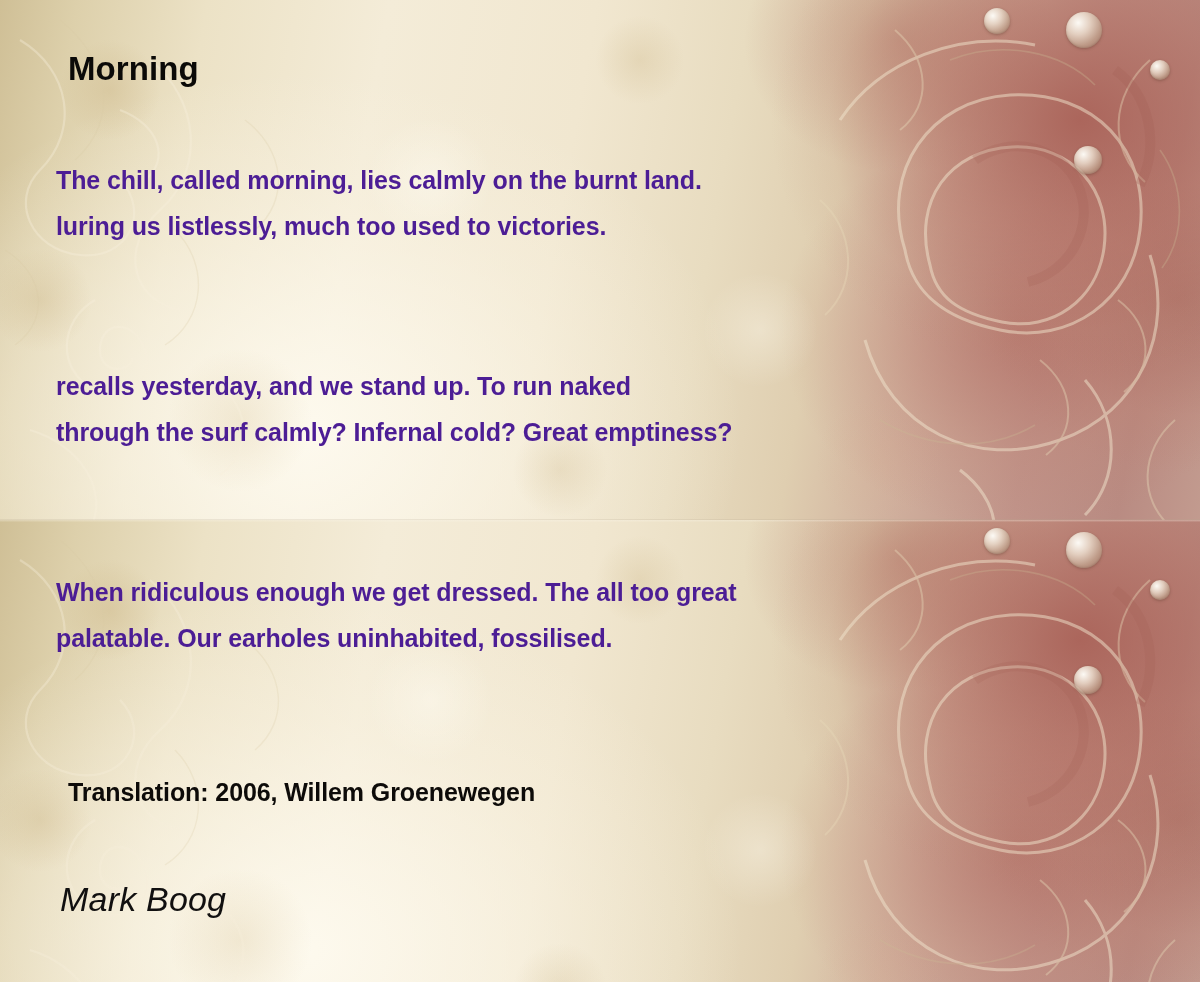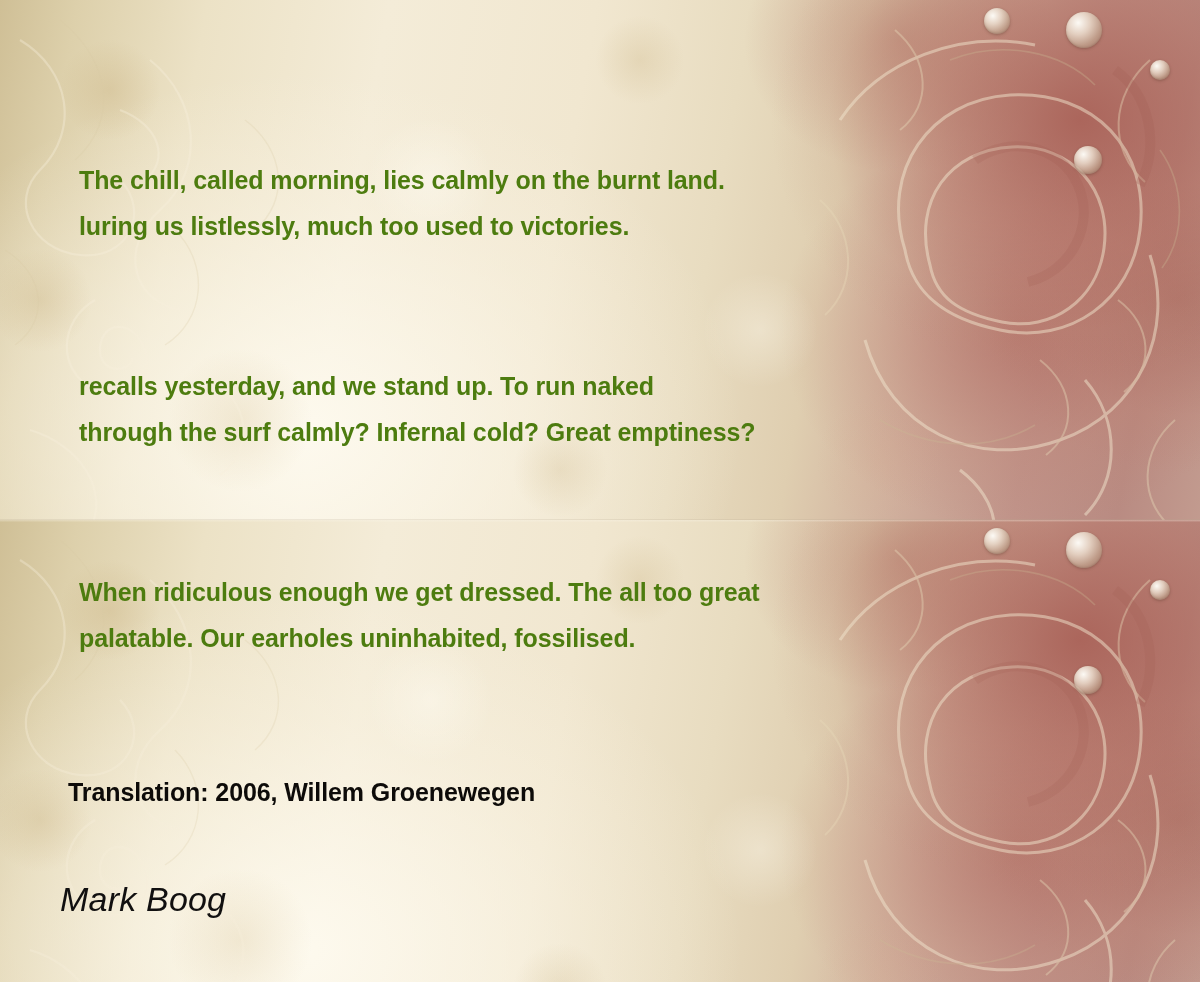"Morning" div.poem-title { html: none -> <div>Morning</div> }
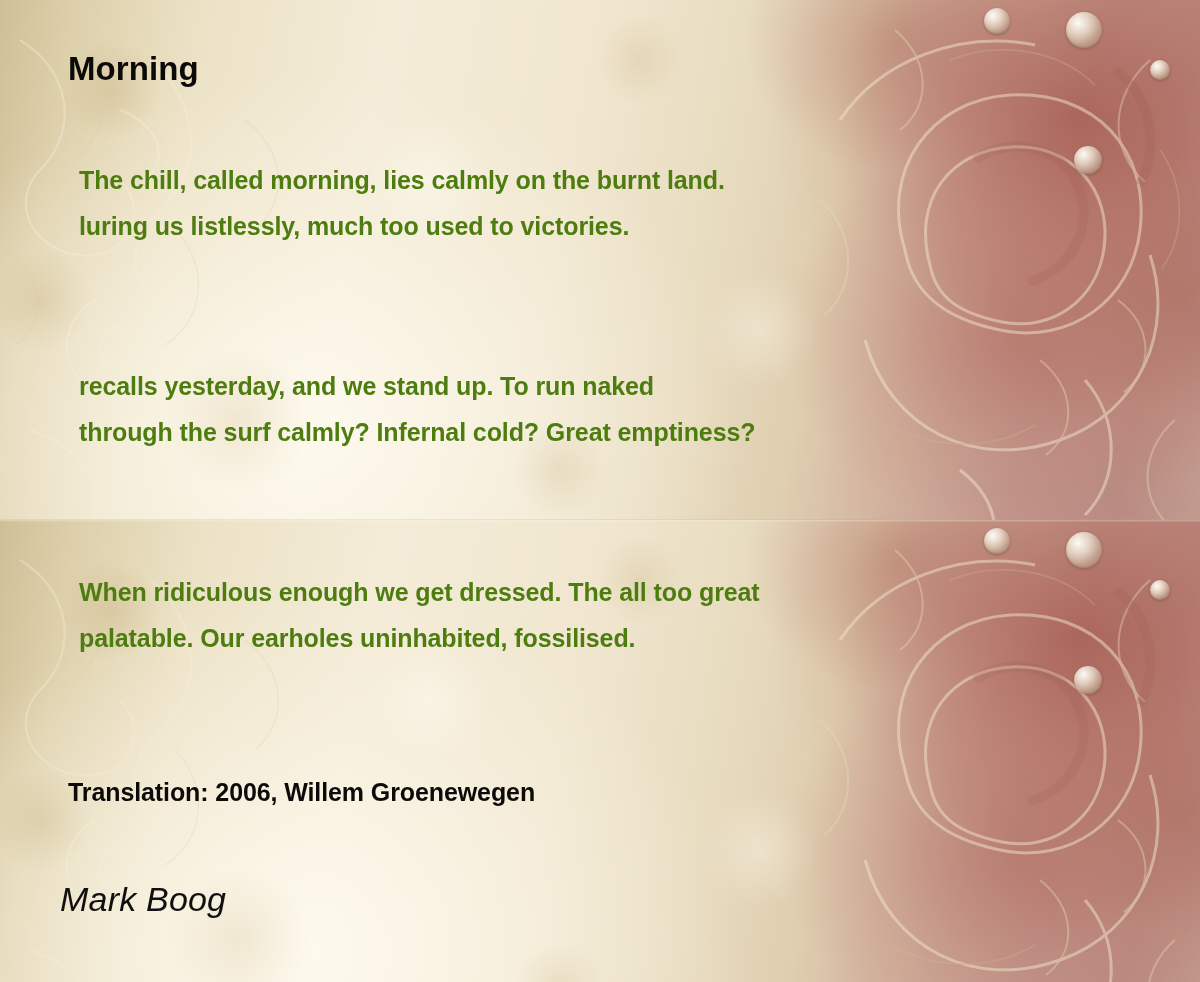"The chill, called morning, lies" .stanza { color: #4d7c0f -> #4c1d95; left: 79px -> 56px }
